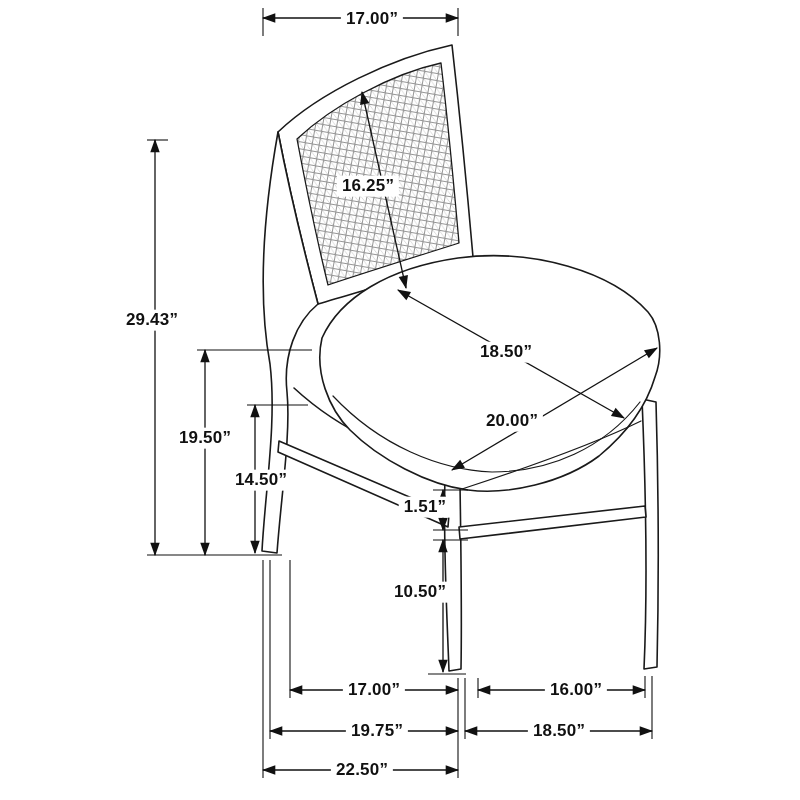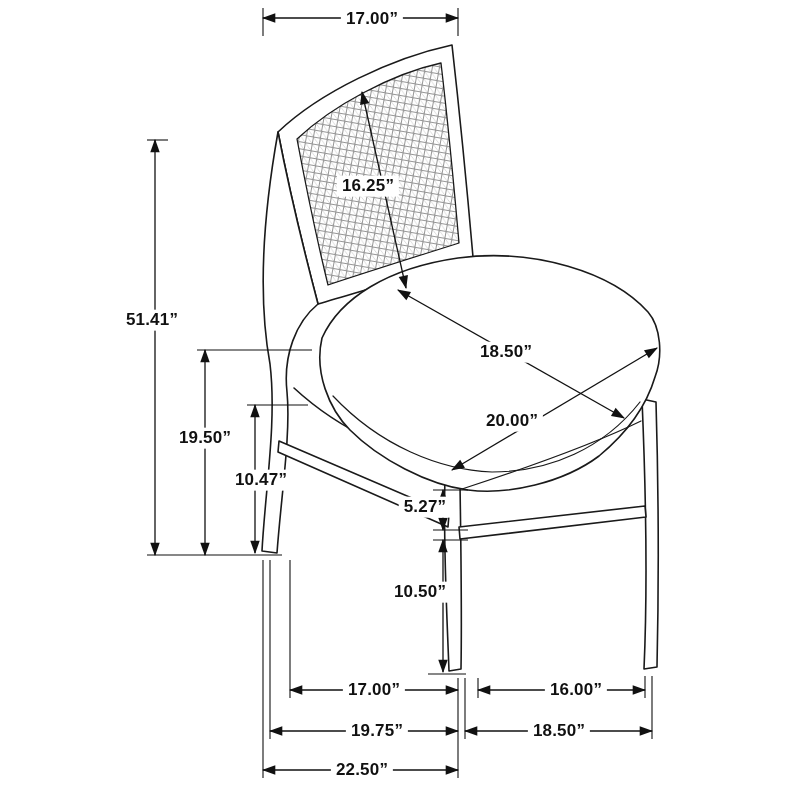"51.41”" div.dim-label { text: 51.41 -> 29.43 }
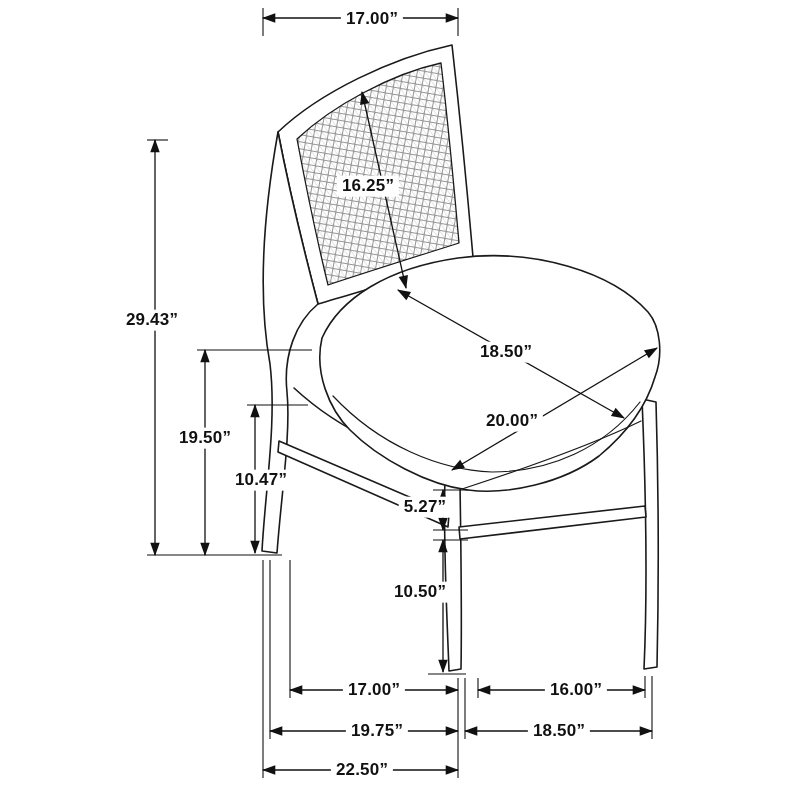"10.47”" div.dim-label { text: 10.47 -> 14.50 }
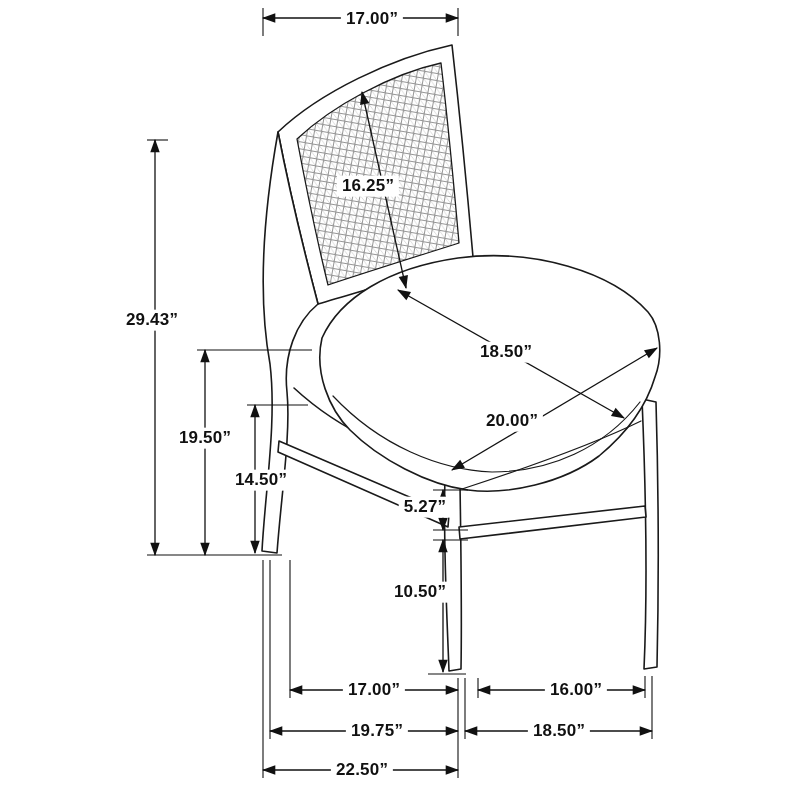"5.27”" div.dim-label { text: 5.27 -> 1.51 }
